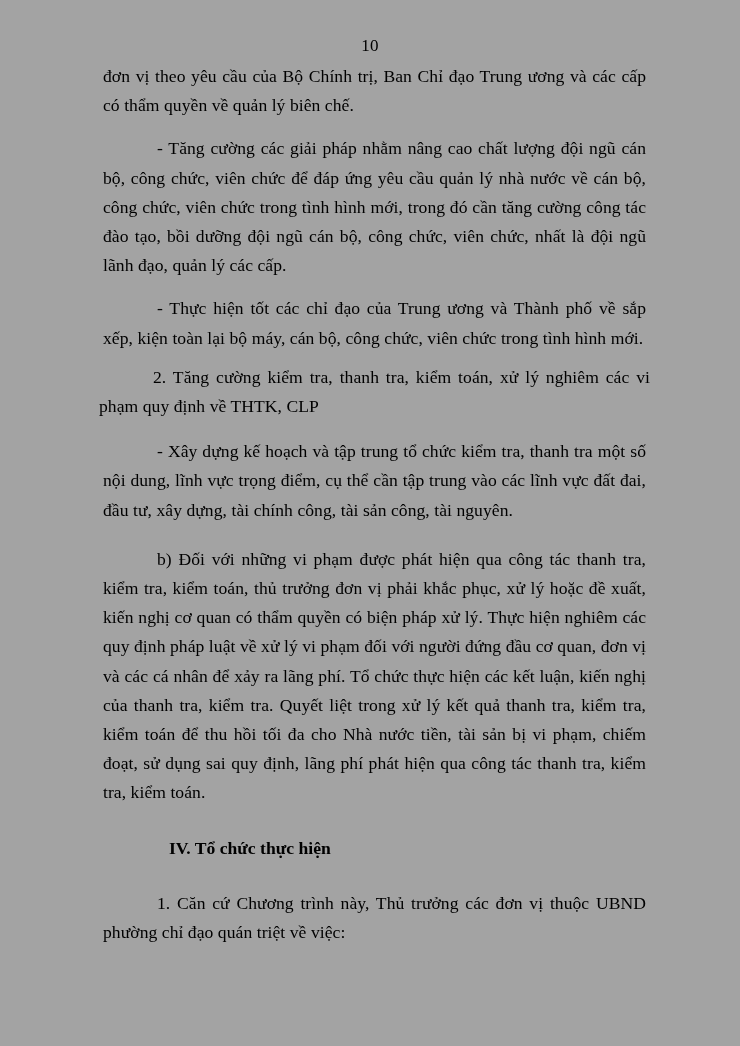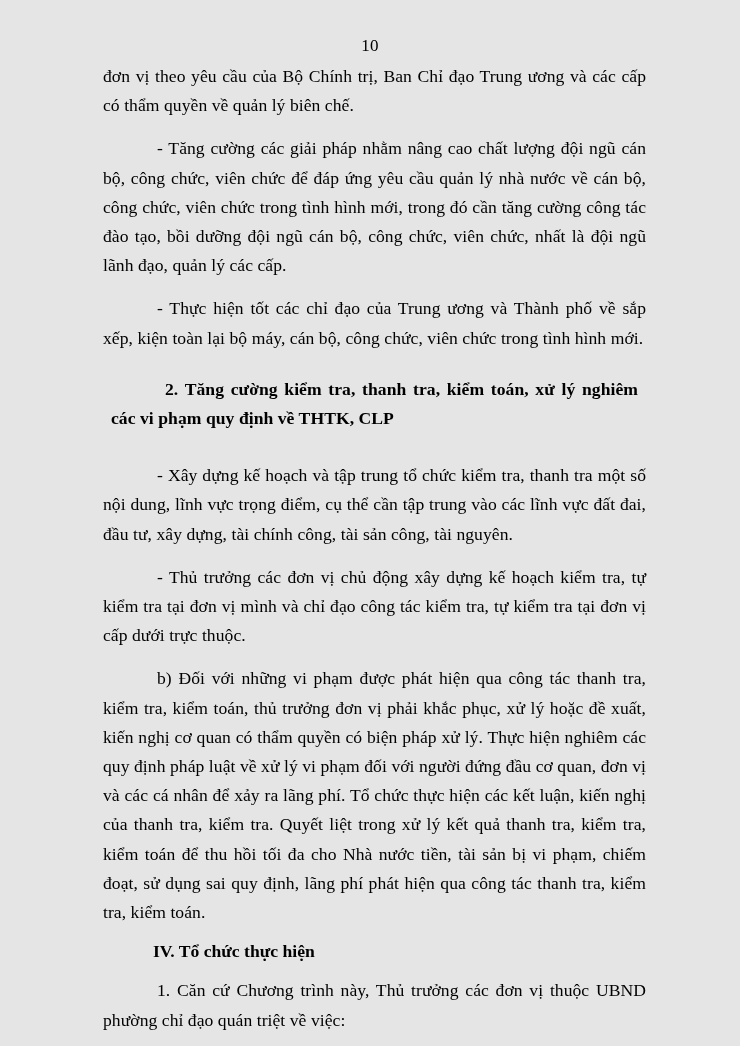"10" .page { background: #e5e5e5 -> #a3a3a3 }
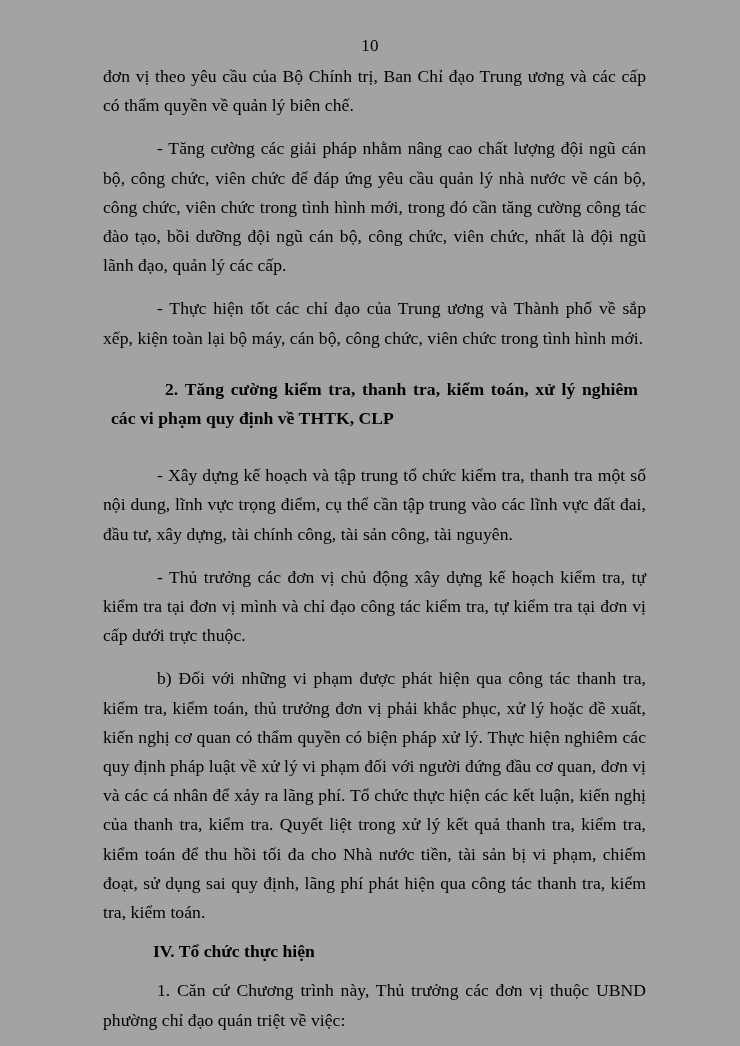"2. Tăng cường kiểm tra," p.heading { font-weight: bold -> normal; margin: 12px -> 0 }
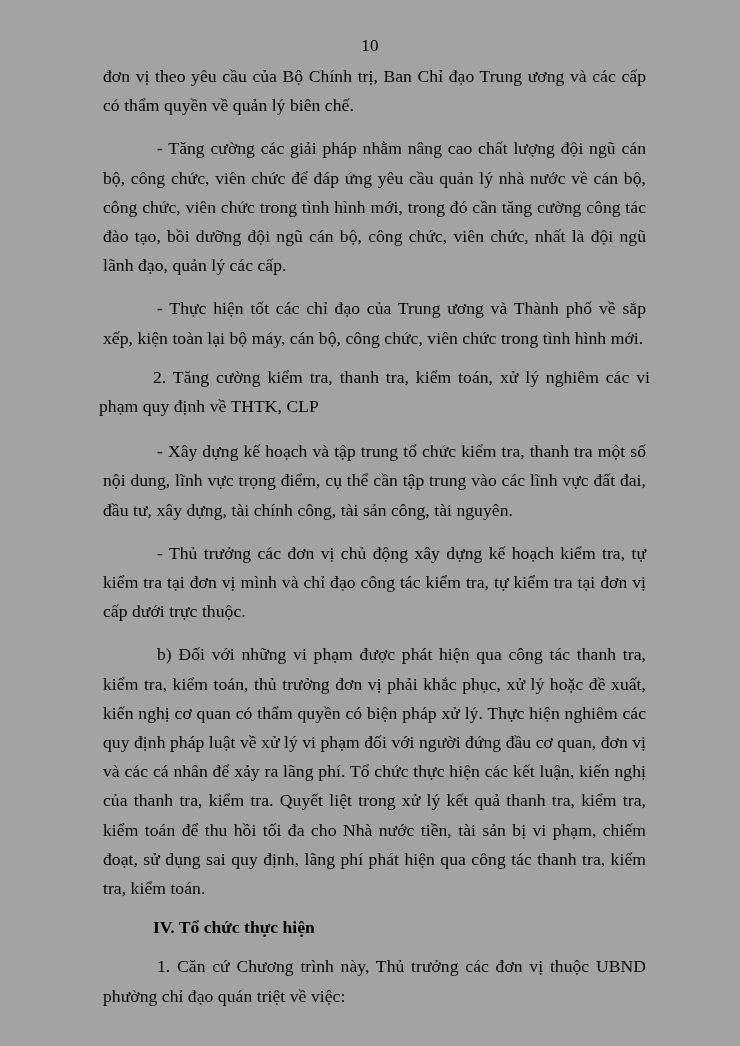"- Thủ trưởng các đơn" p.para { html: <p>- Thủ trưởng các đơn vị chủ động xây dựng kế hoạch kiểm tra, tự kiểm tra tại đơn vị mình và chỉ đạo công tác kiểm tra, tự kiểm tra tại đơn vị cấp dưới trực thuộc.</p> -> none }
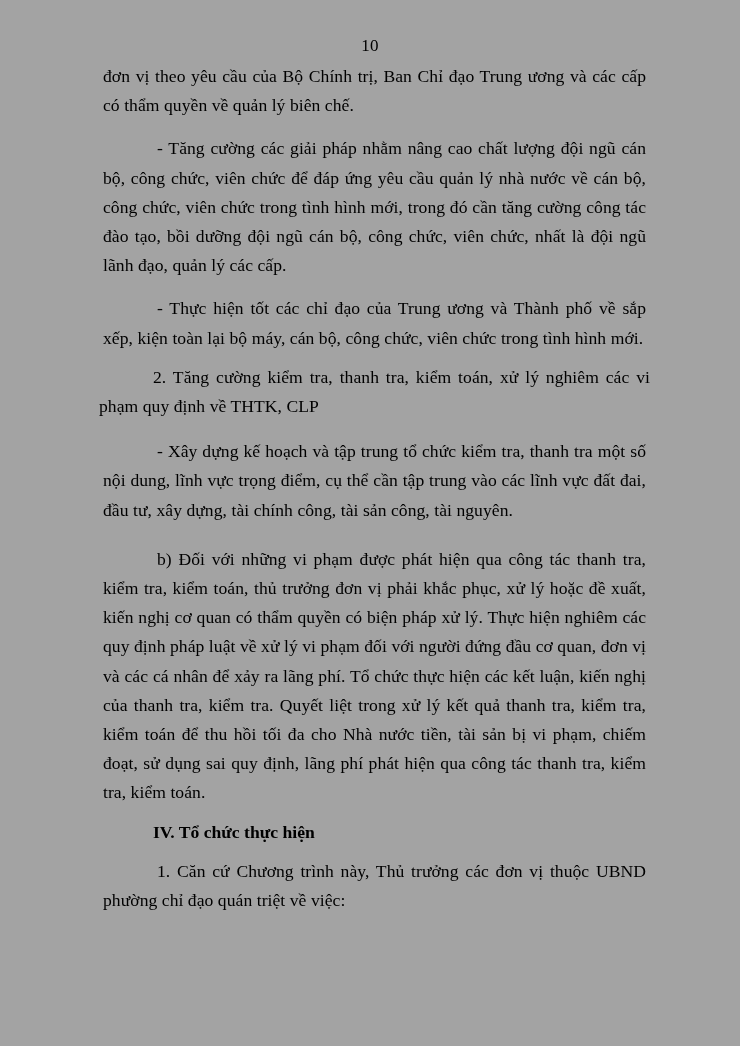"IV. Tổ chức thực hiện" p.heading-left { margin: 0 -> 16px }
